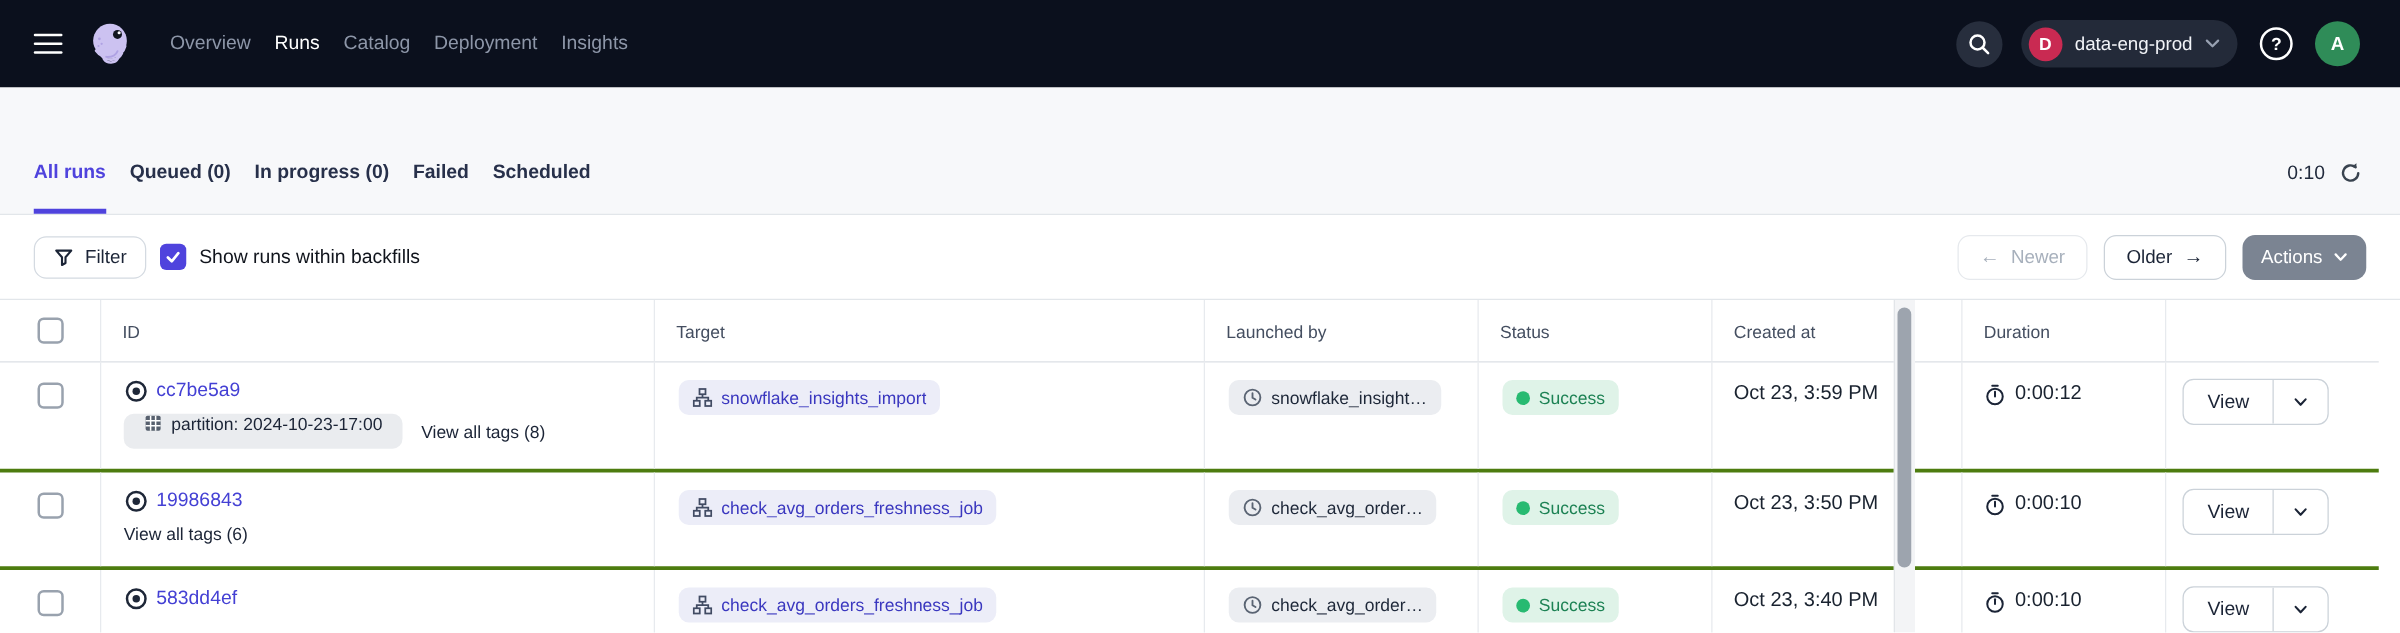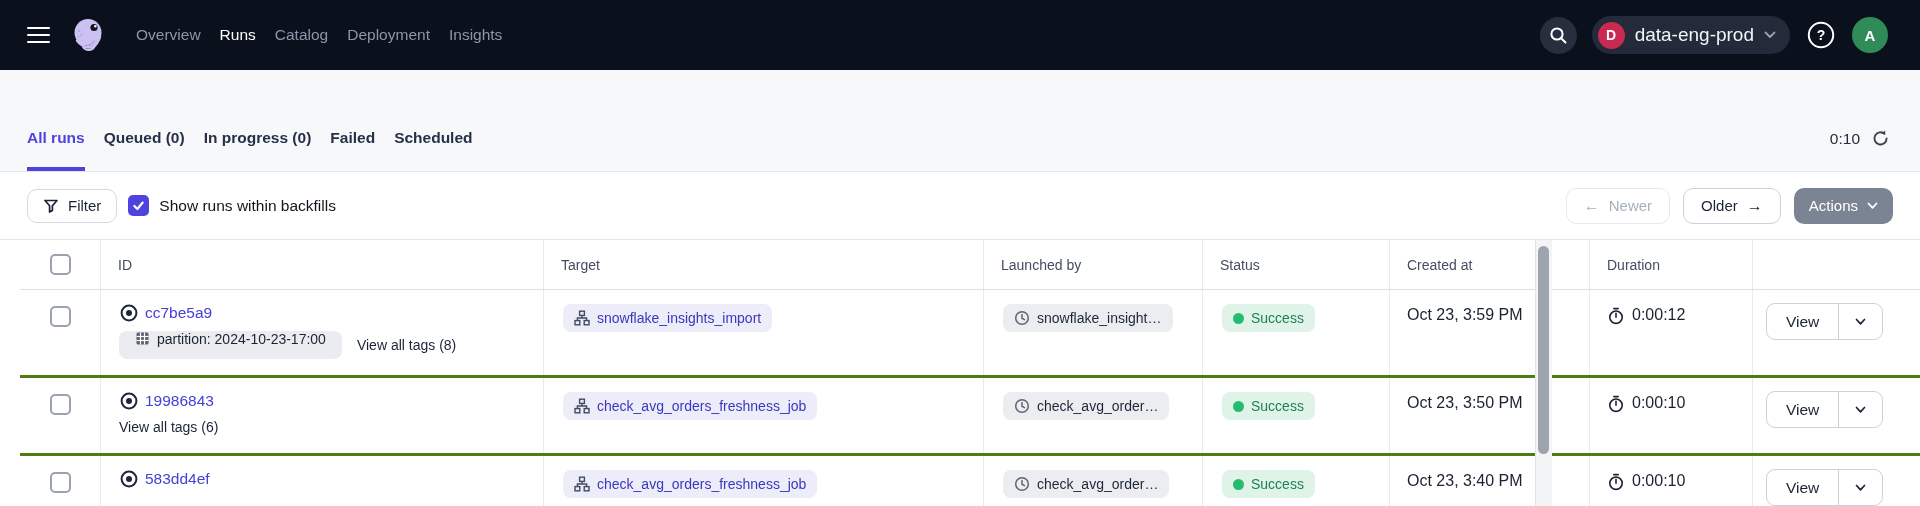"data-eng-prod" .workspace-name { font-size: 19px -> 15px }
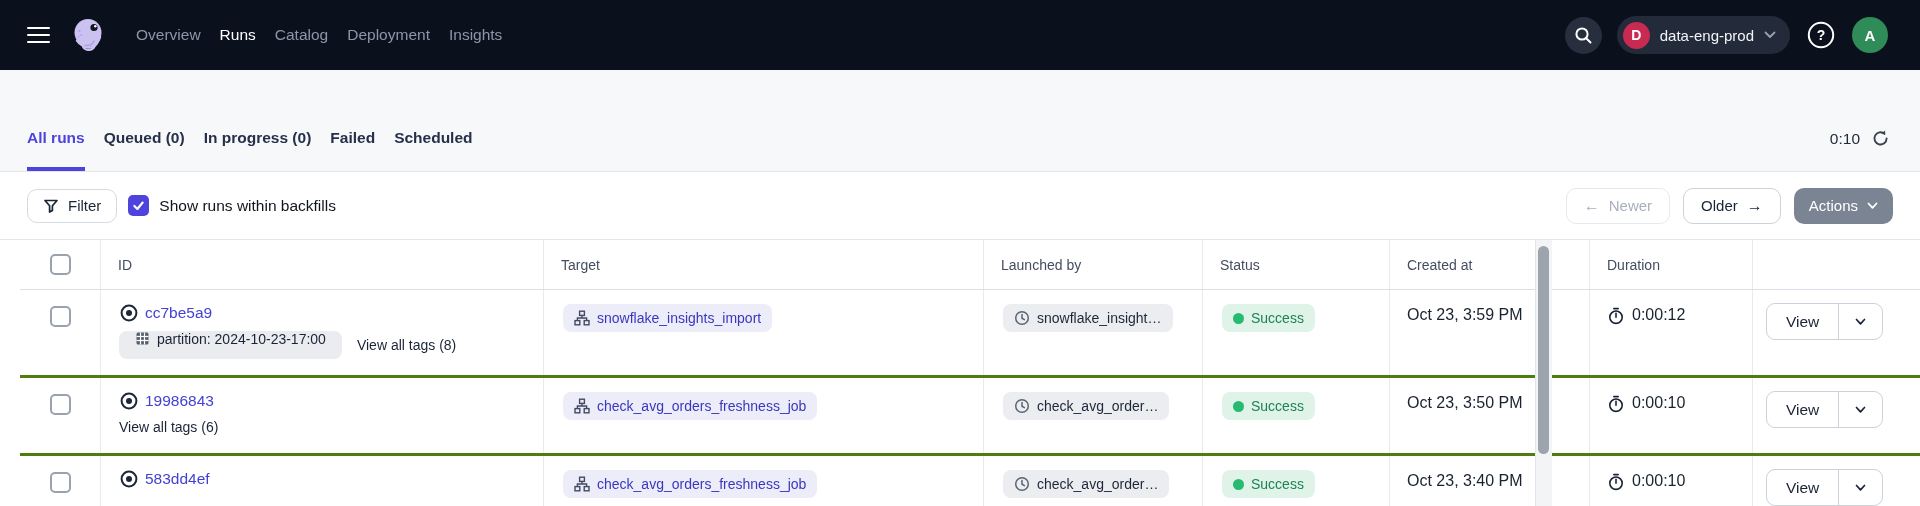"ID" .runs-table { margin-left: 20px -> none }
